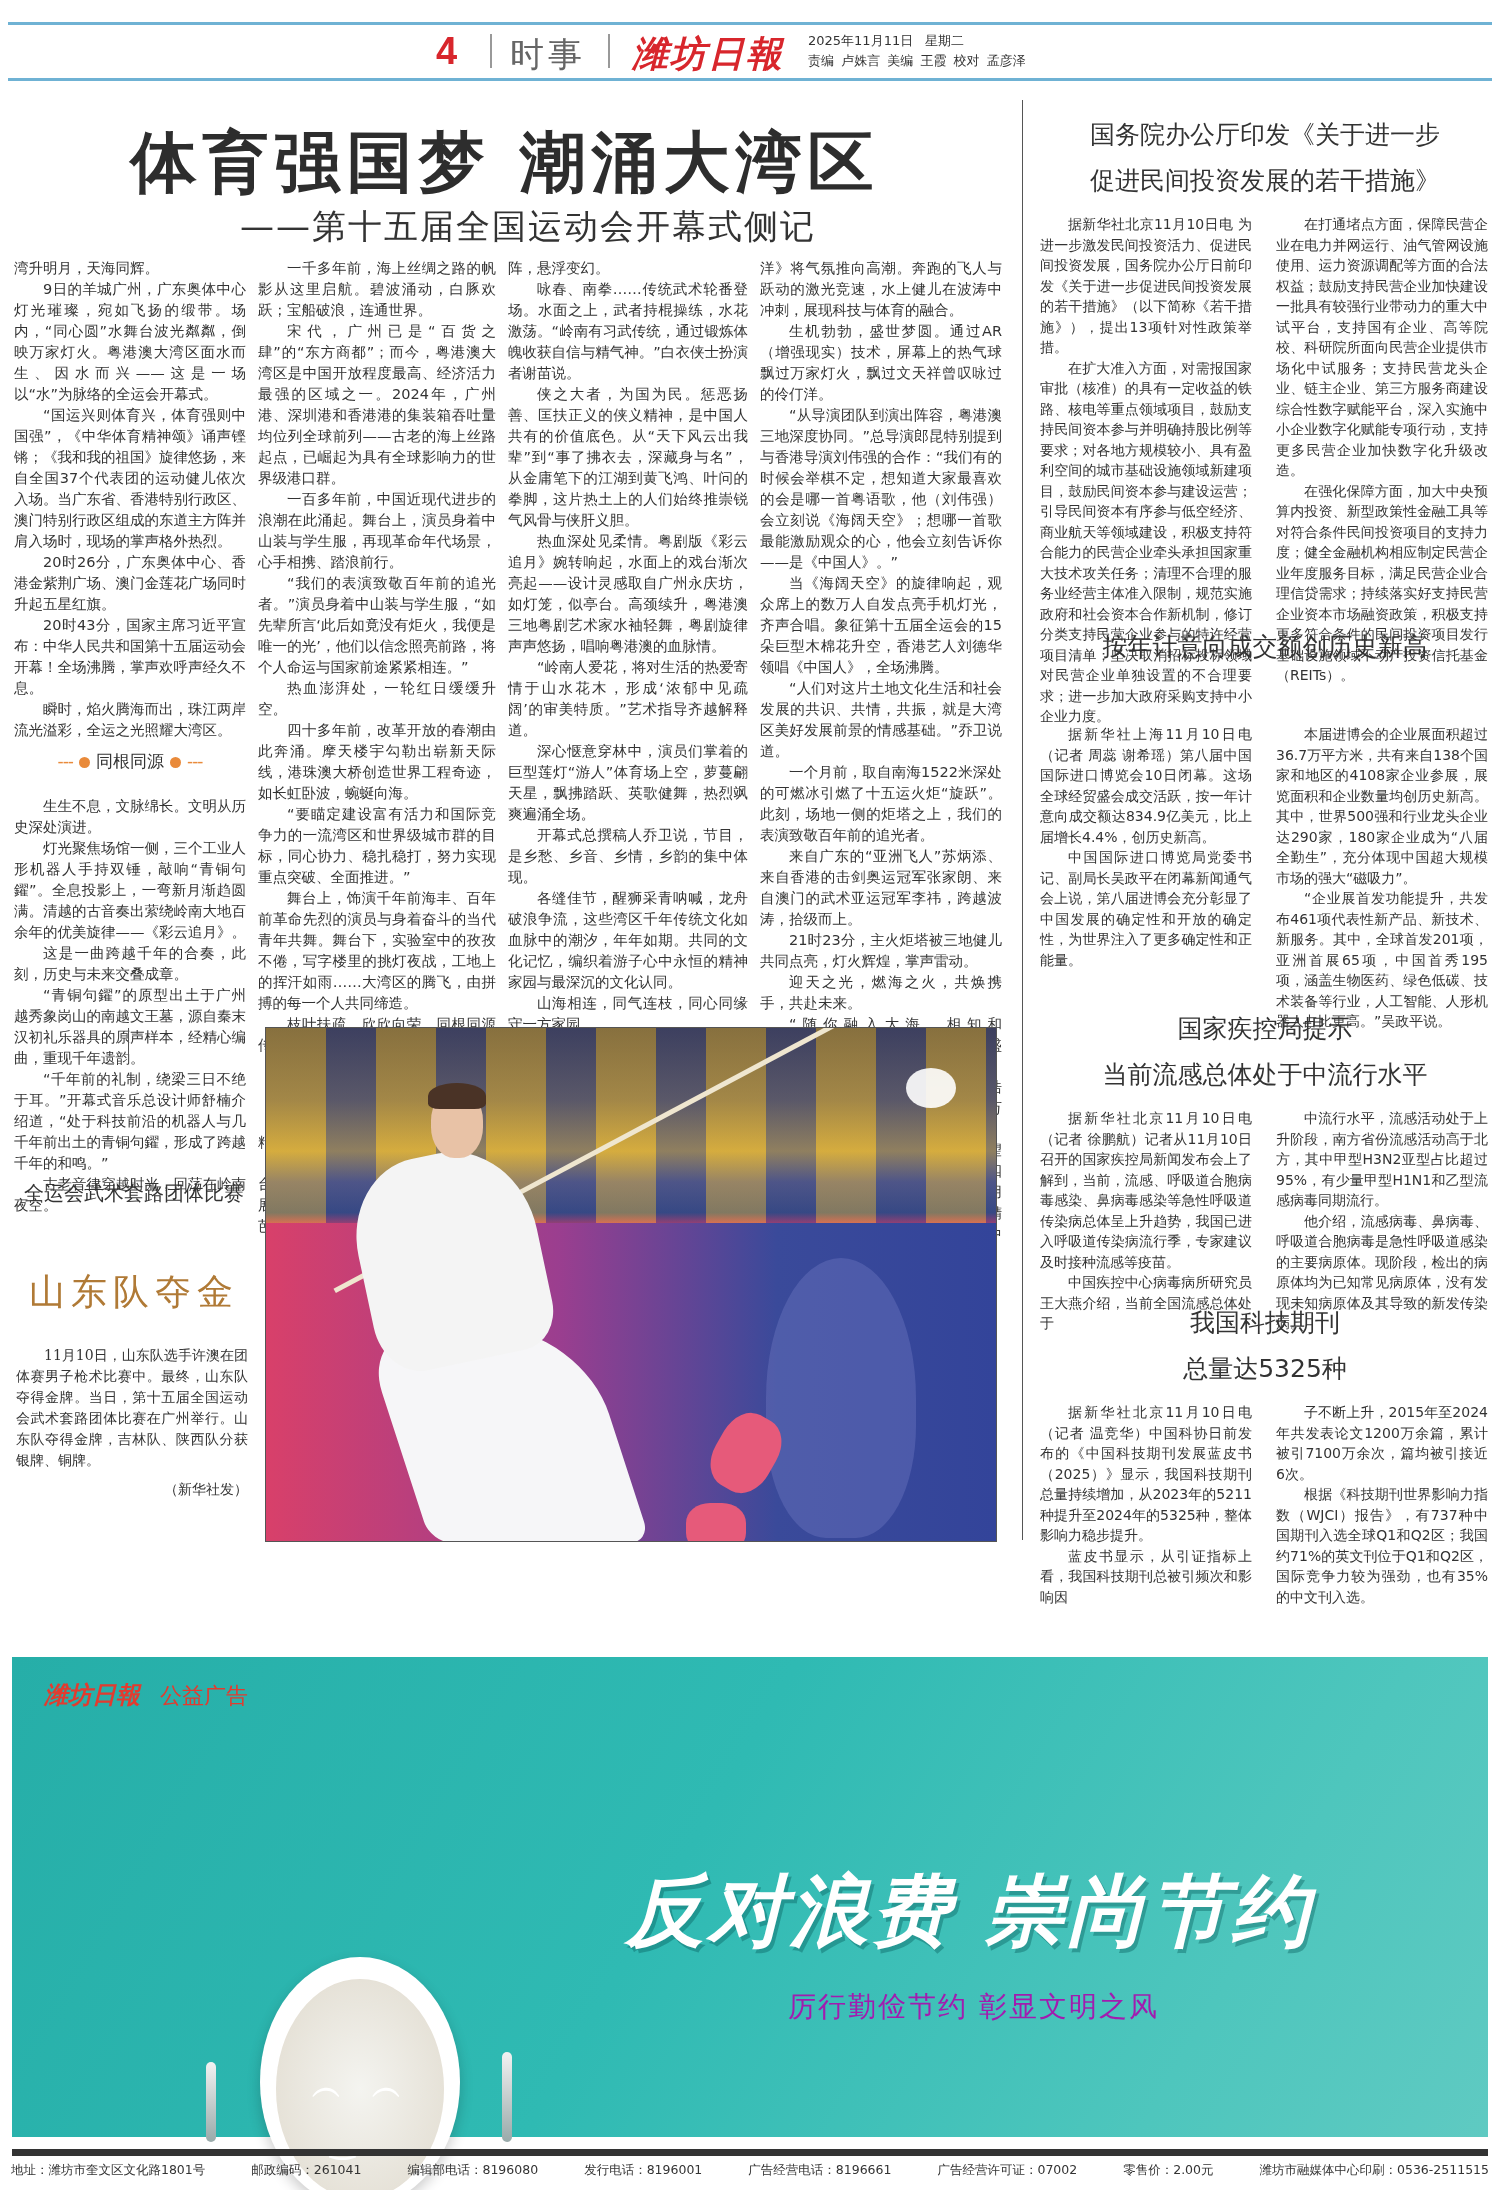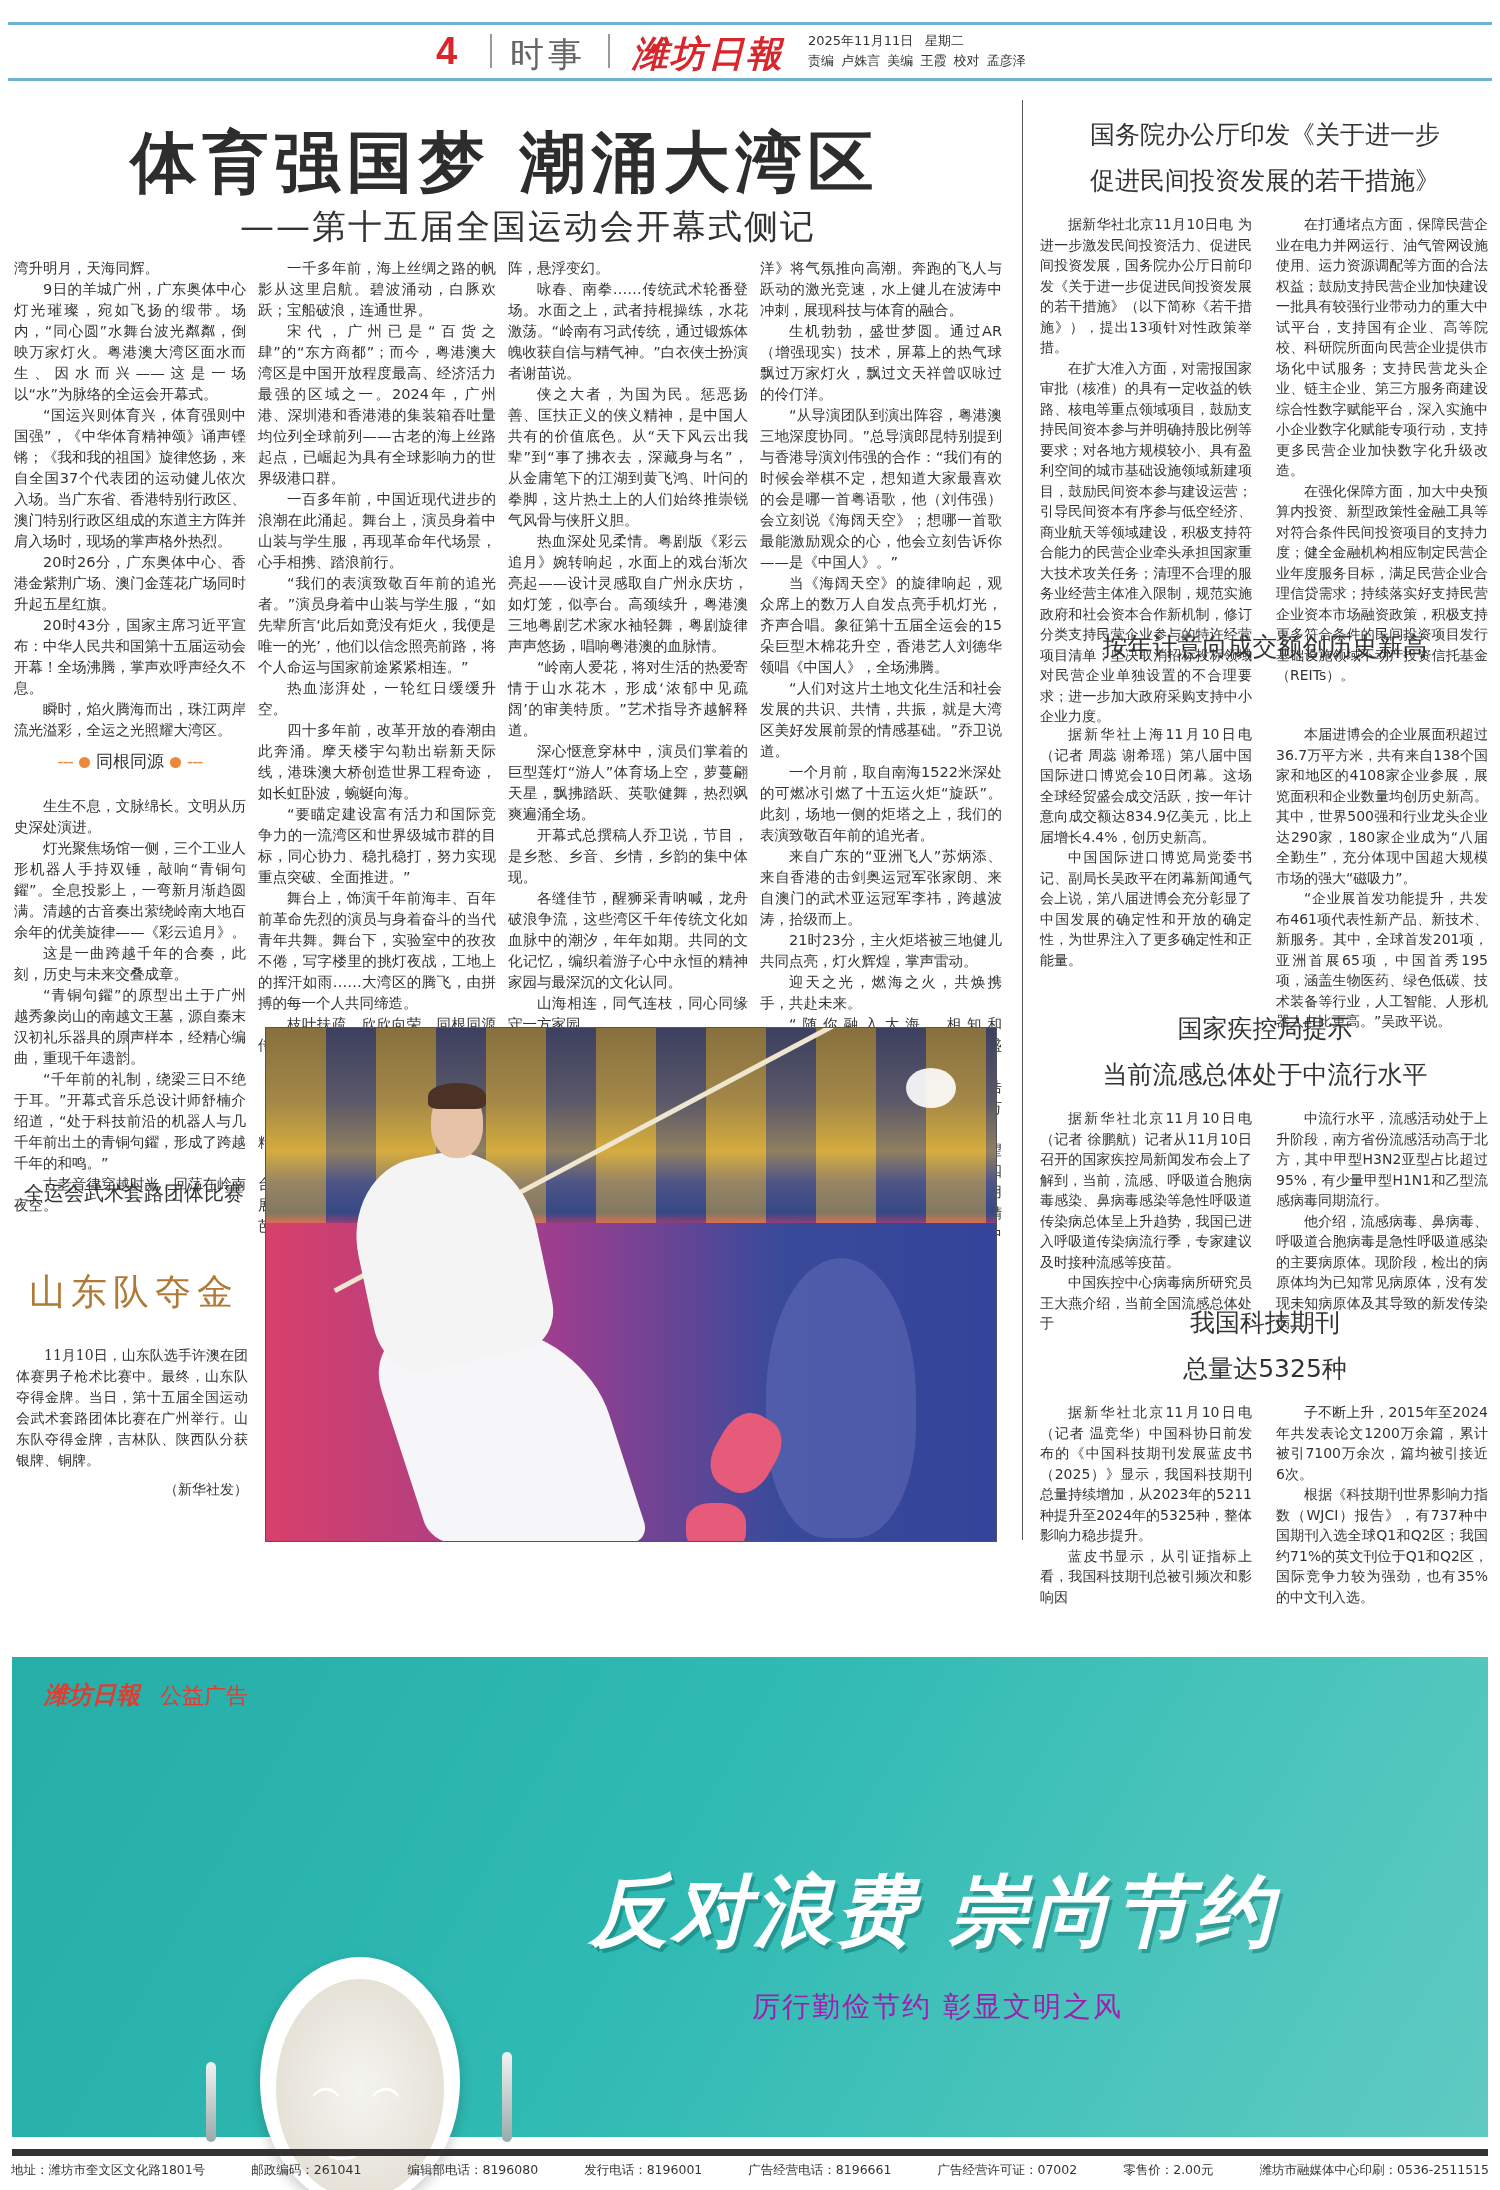"反对浪费 崇尚节约" .abs { margin-left: none -> 36px }
